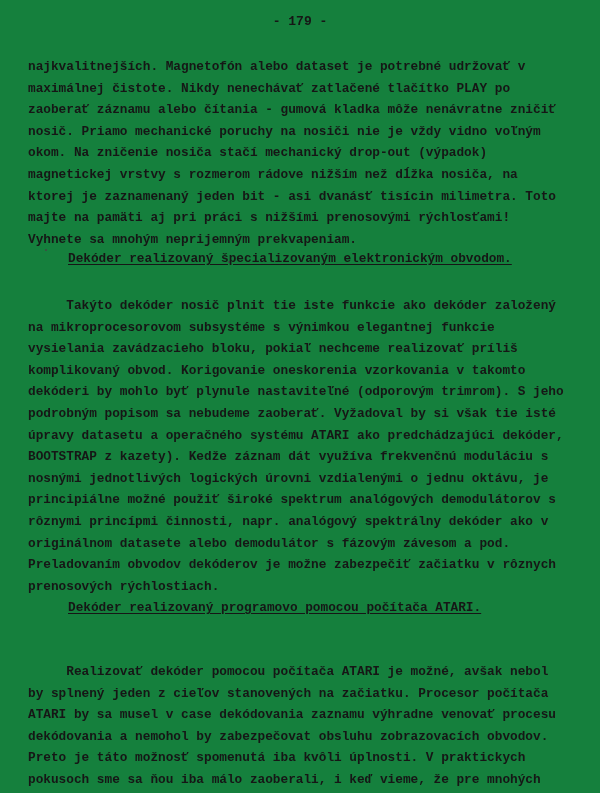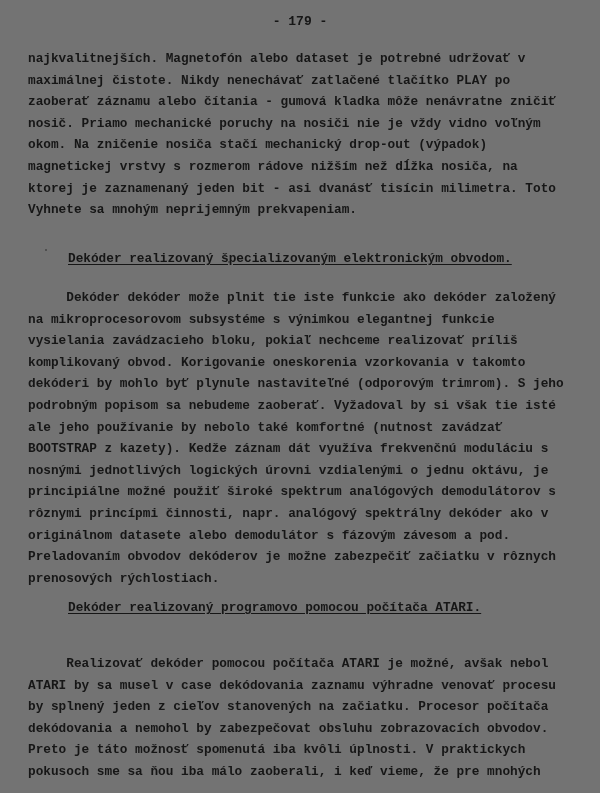"- 179 -" .page { background: #737373 -> #15803d }
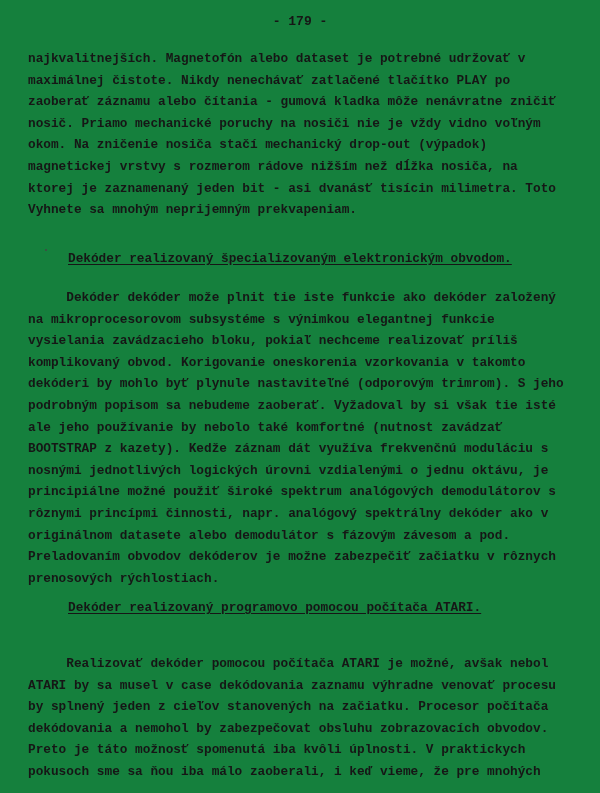"najkvalitnejších. Magnetofón alebo" .para { margin-top: none -> 8px }
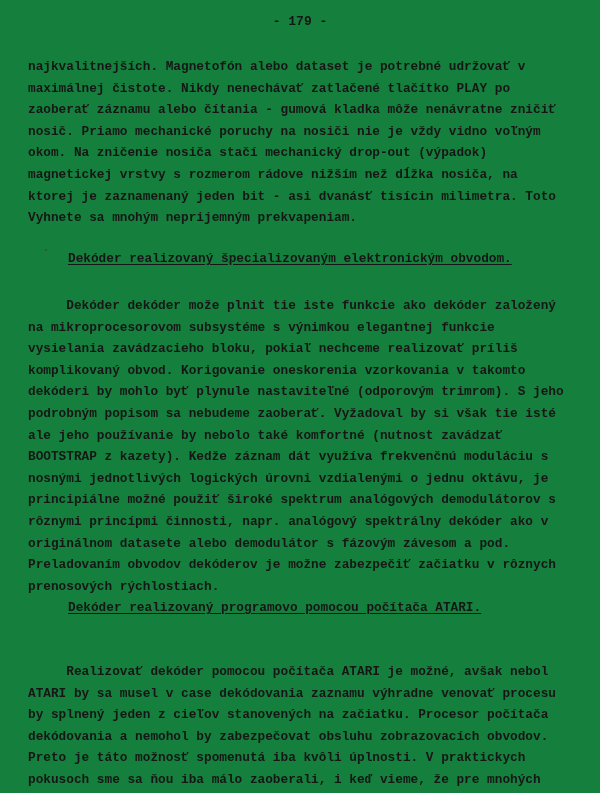"majte na pamäti aj pri" div.line { html: none -> <div>majte na pamäti aj pri práci s nižšími prenosovými rýchlosťami!</div> }
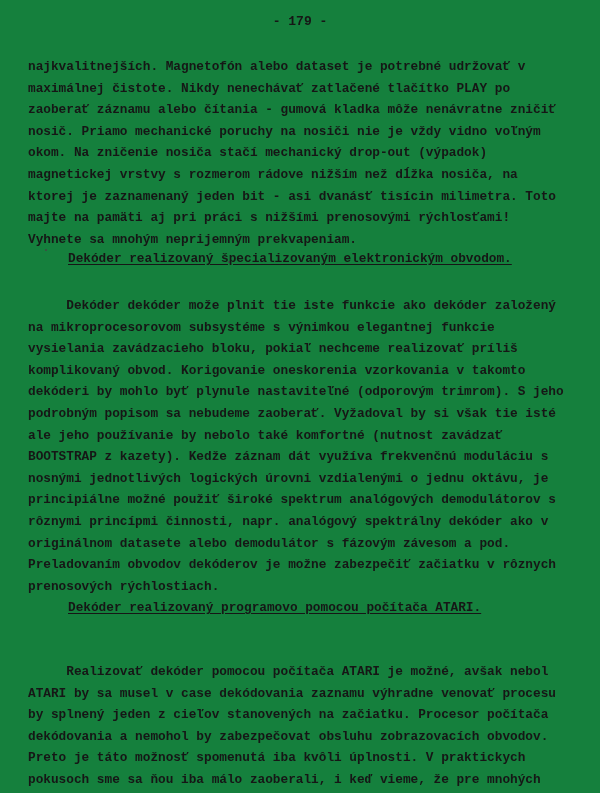"Dekóder dekóder može plnit tie" div.line { text: Dekóder dekóder može -> Takýto dekóder nosič }
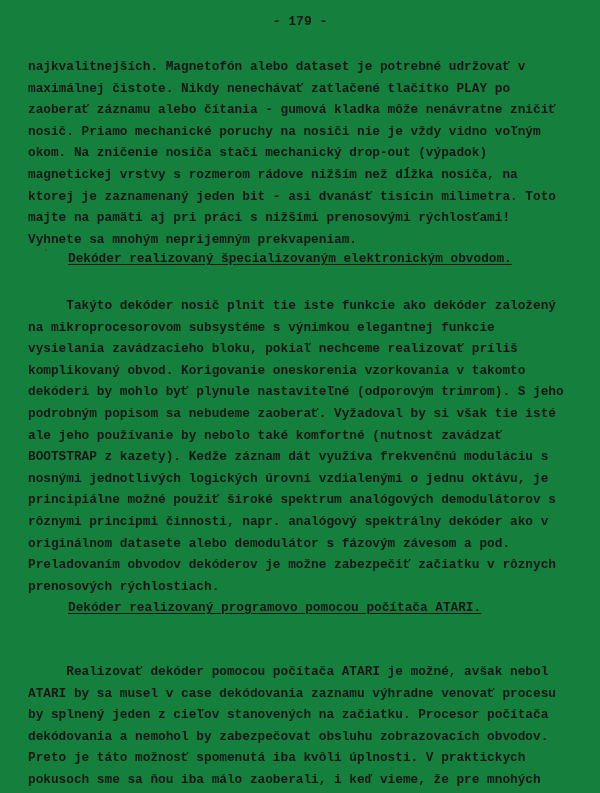"úpravy datasetu a operačného systému" div.line { html: none -> <div>úpravy datasetu a operačného systému ATARI ako predchádzajúci dekóder,</div> }
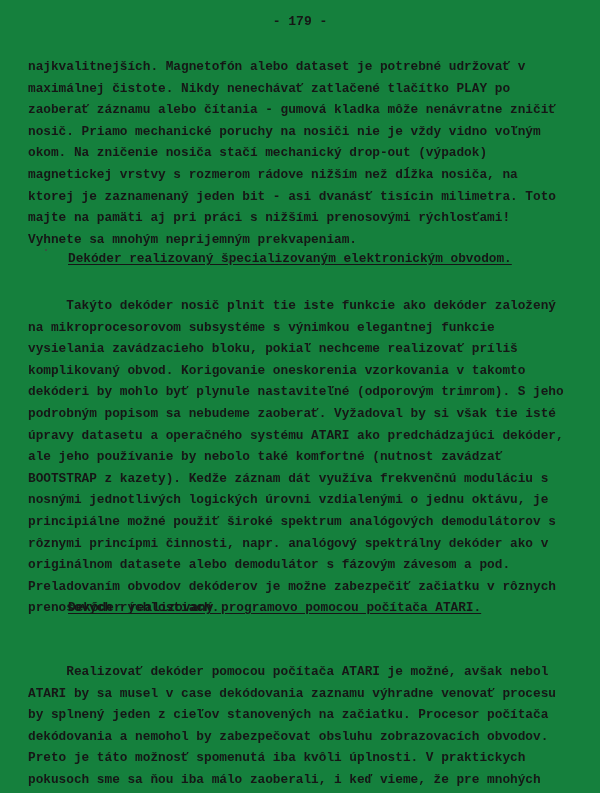"ale jeho používanie by nebolo" div.line { html: <div>ale jeho používanie by nebolo také komfortné (nutnost zavádzať</div> -> none }
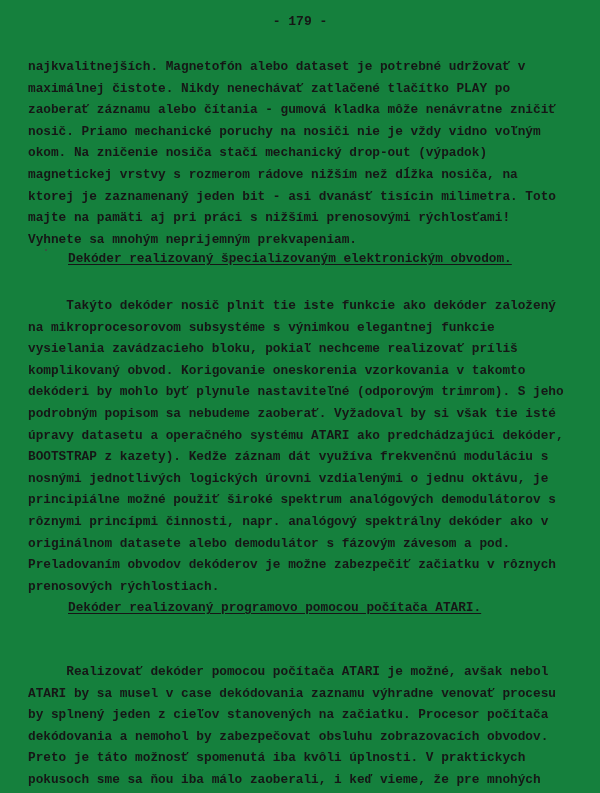"ATARI by sa musel v" div.line { order: before "by splnený jeden z cieľov" -> after "by splnený jeden z cieľov" }
